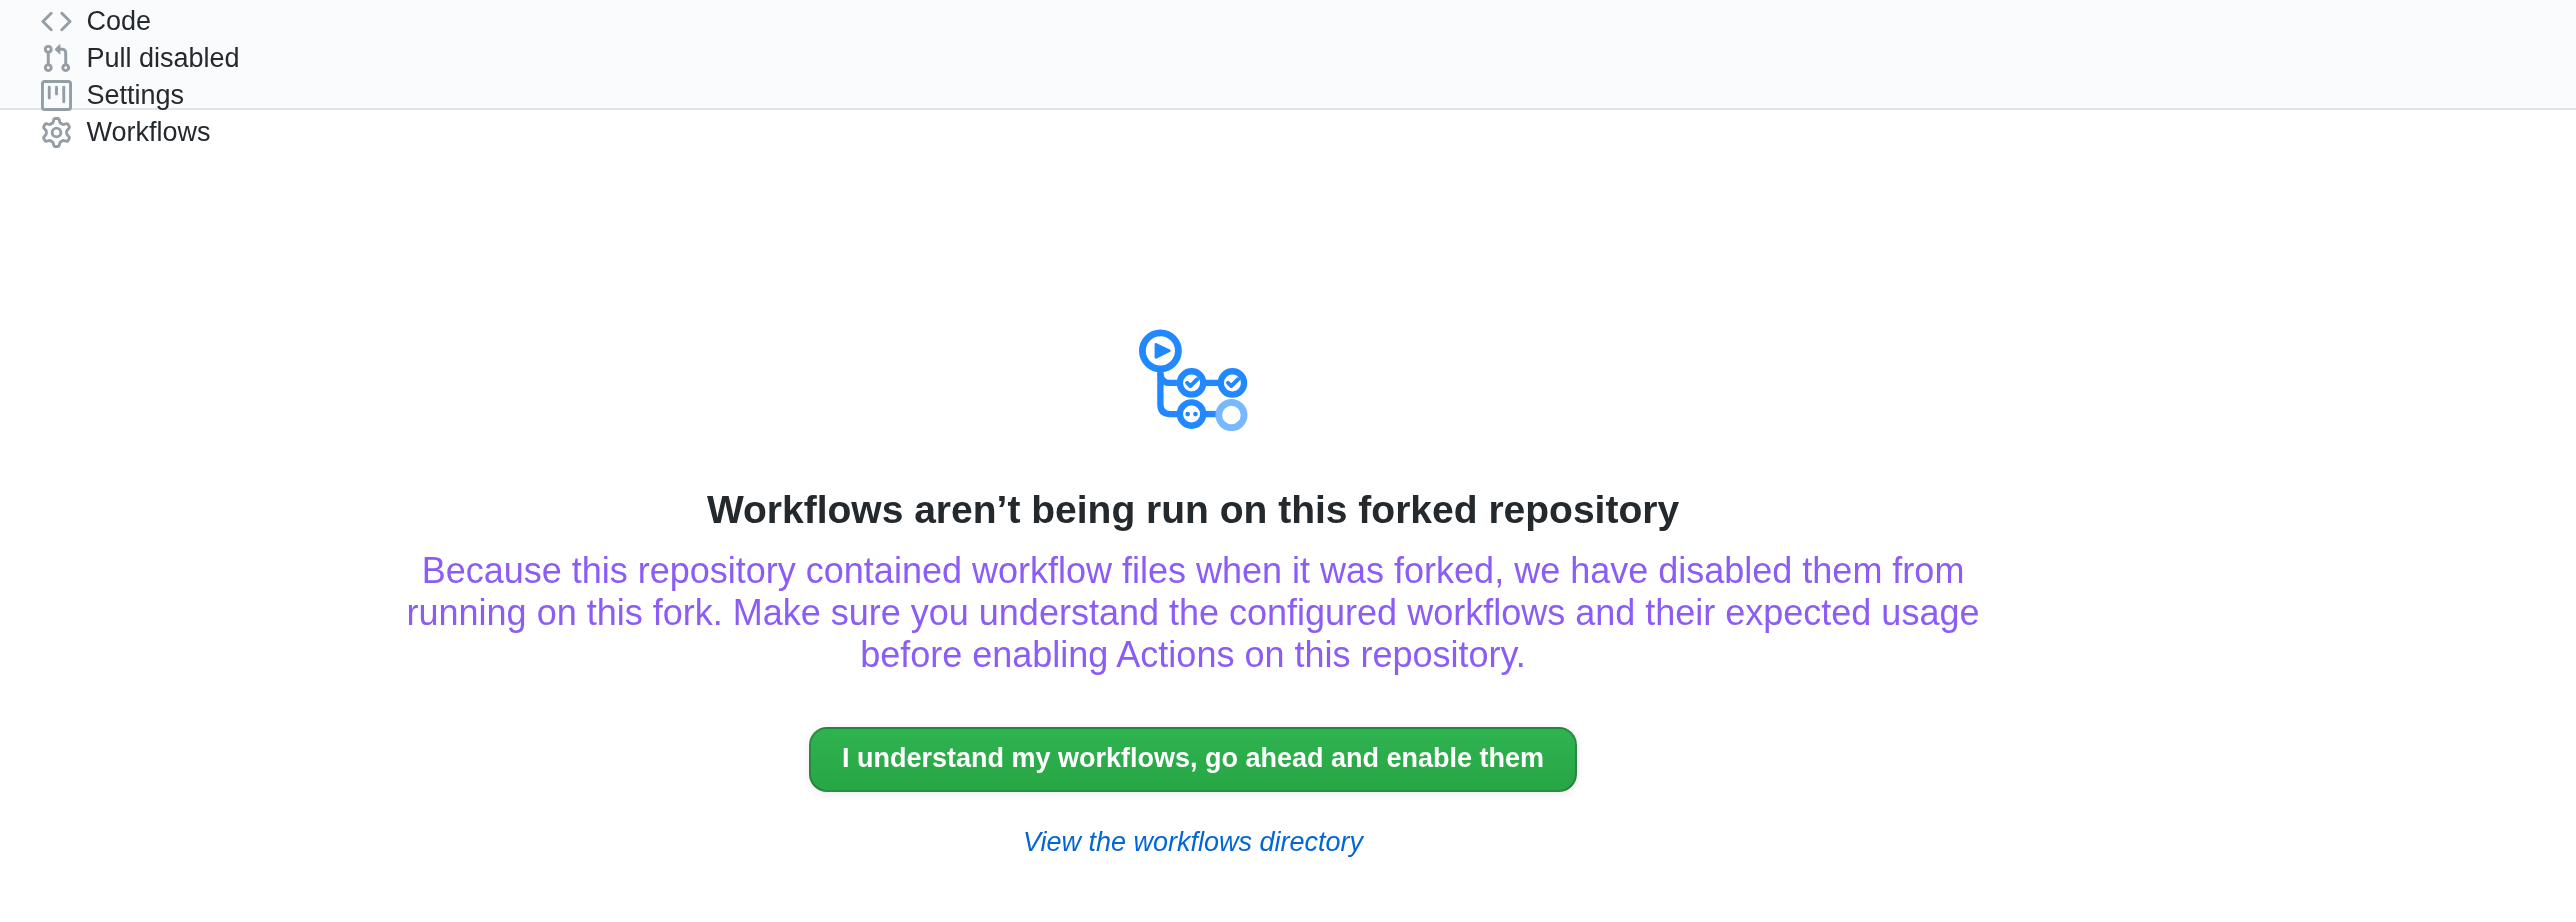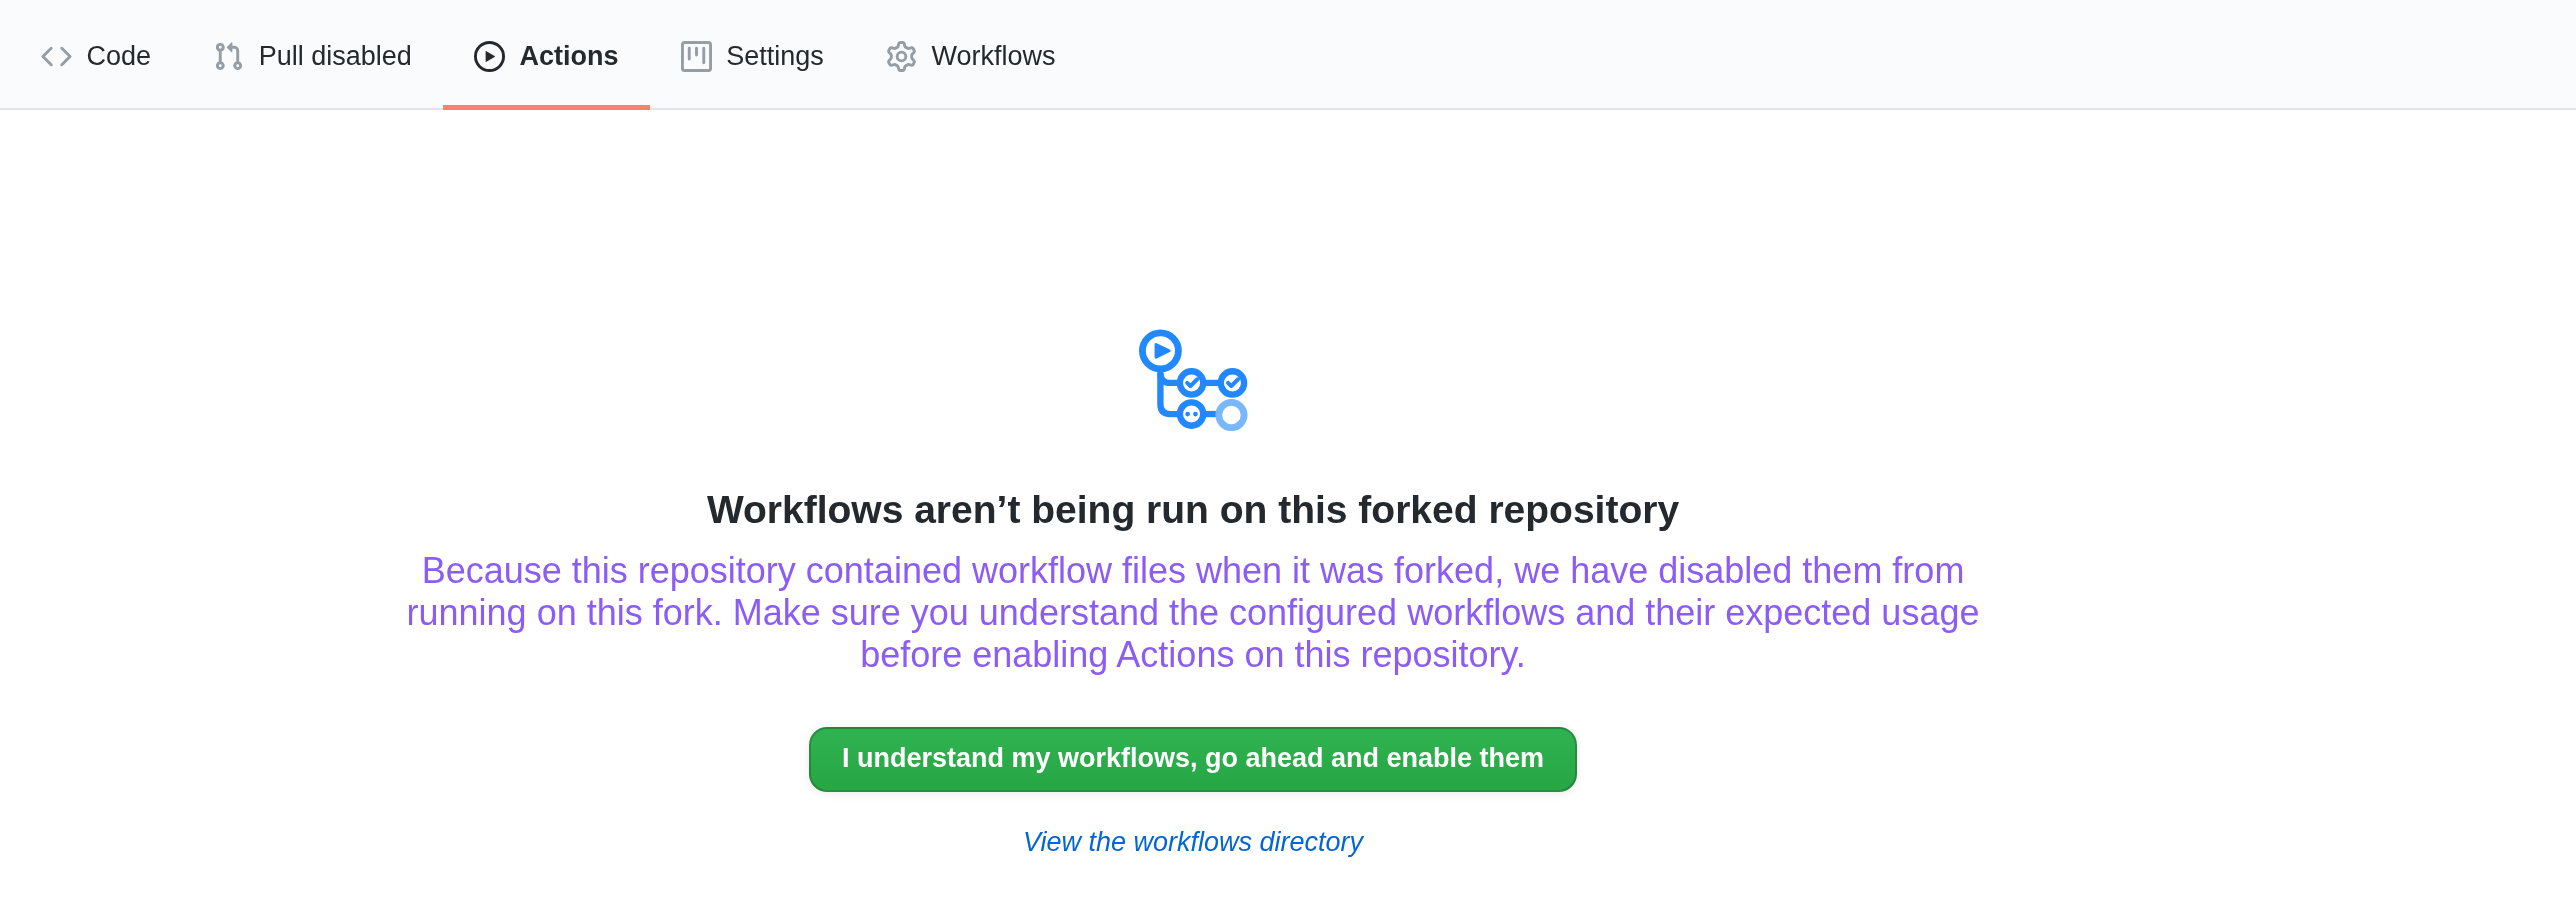"Code" .reponav { flex-direction: none -> column }
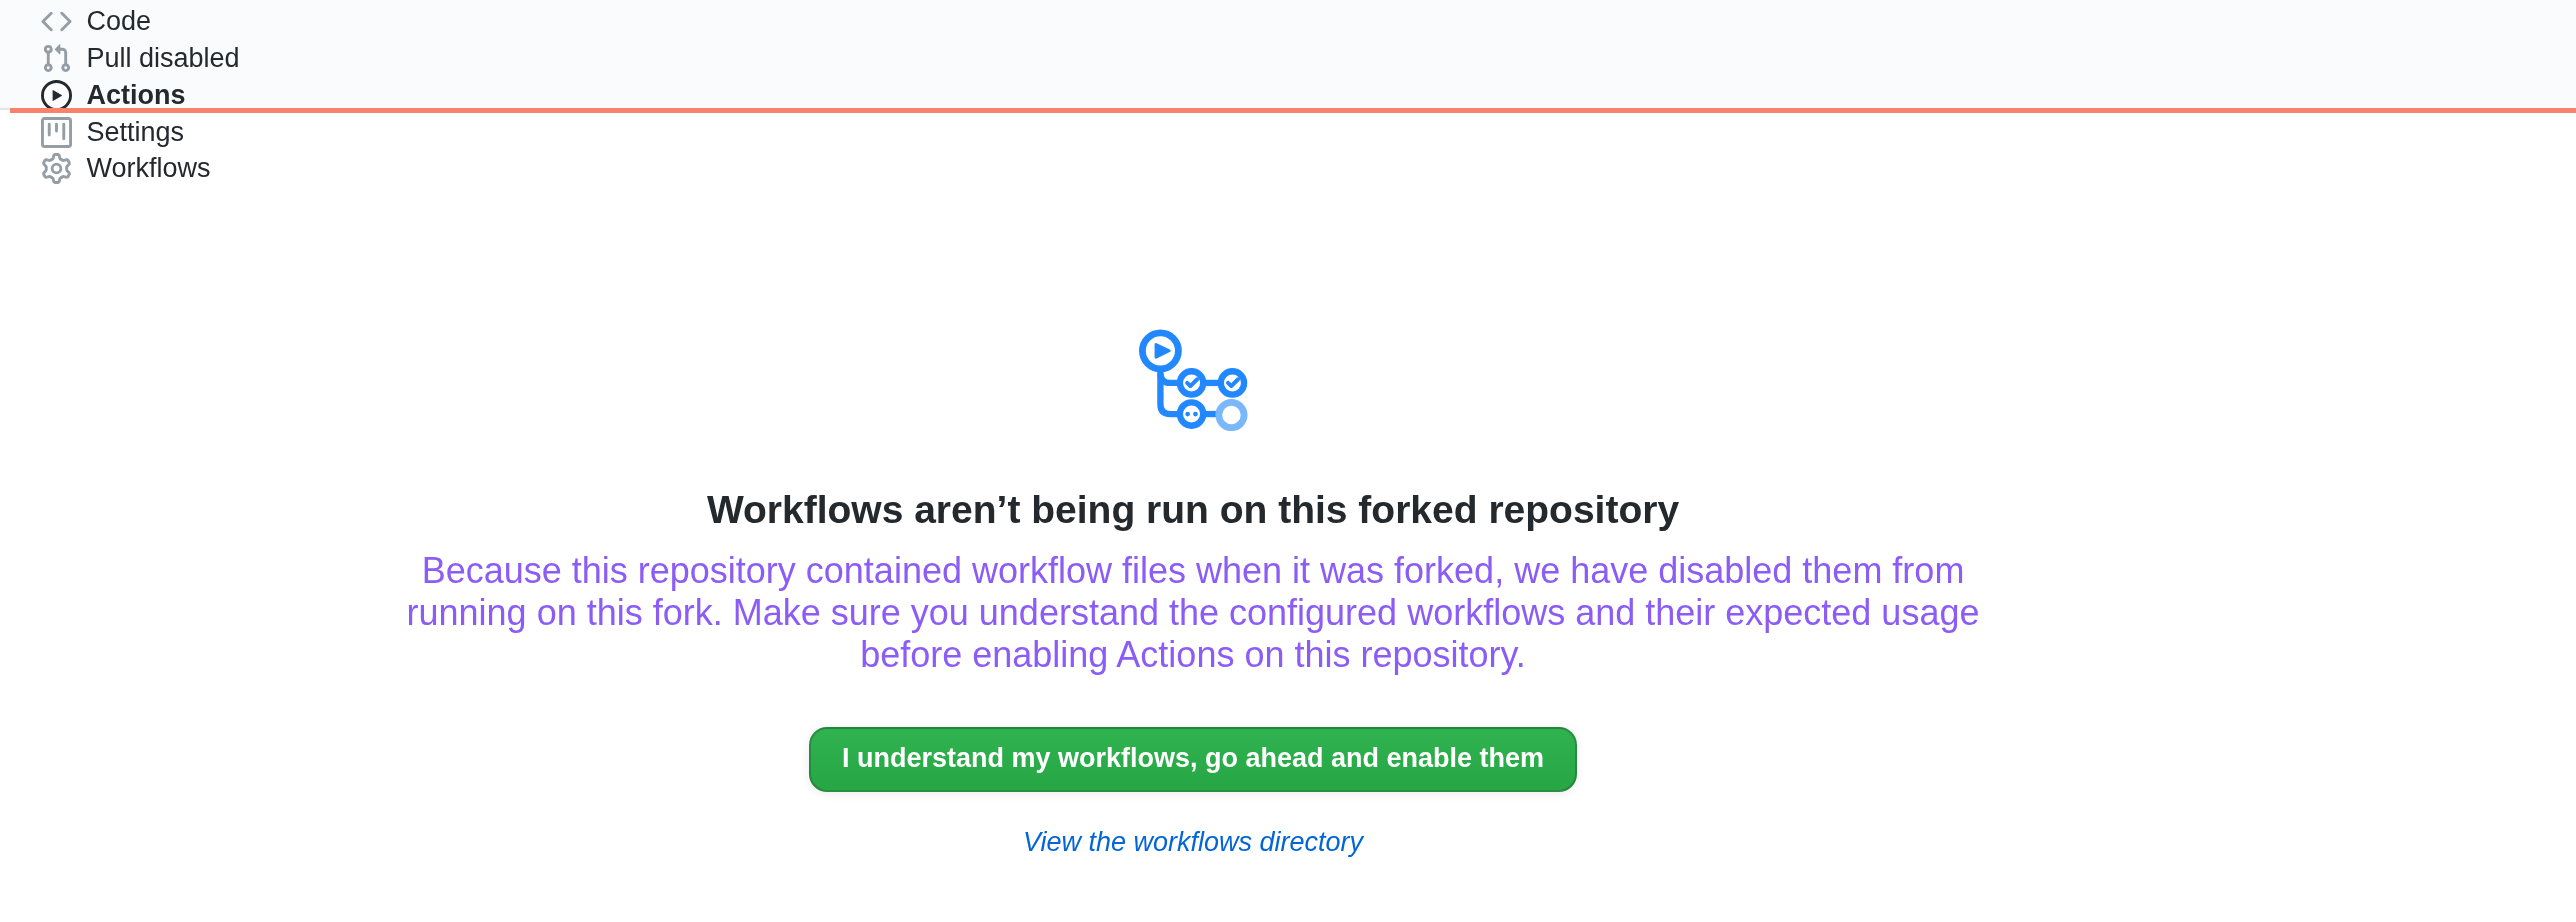"Actions" div.reponav-item { html: <div> <svg> <path></path> </svg> <span>Actions</span> </div> -> none }
